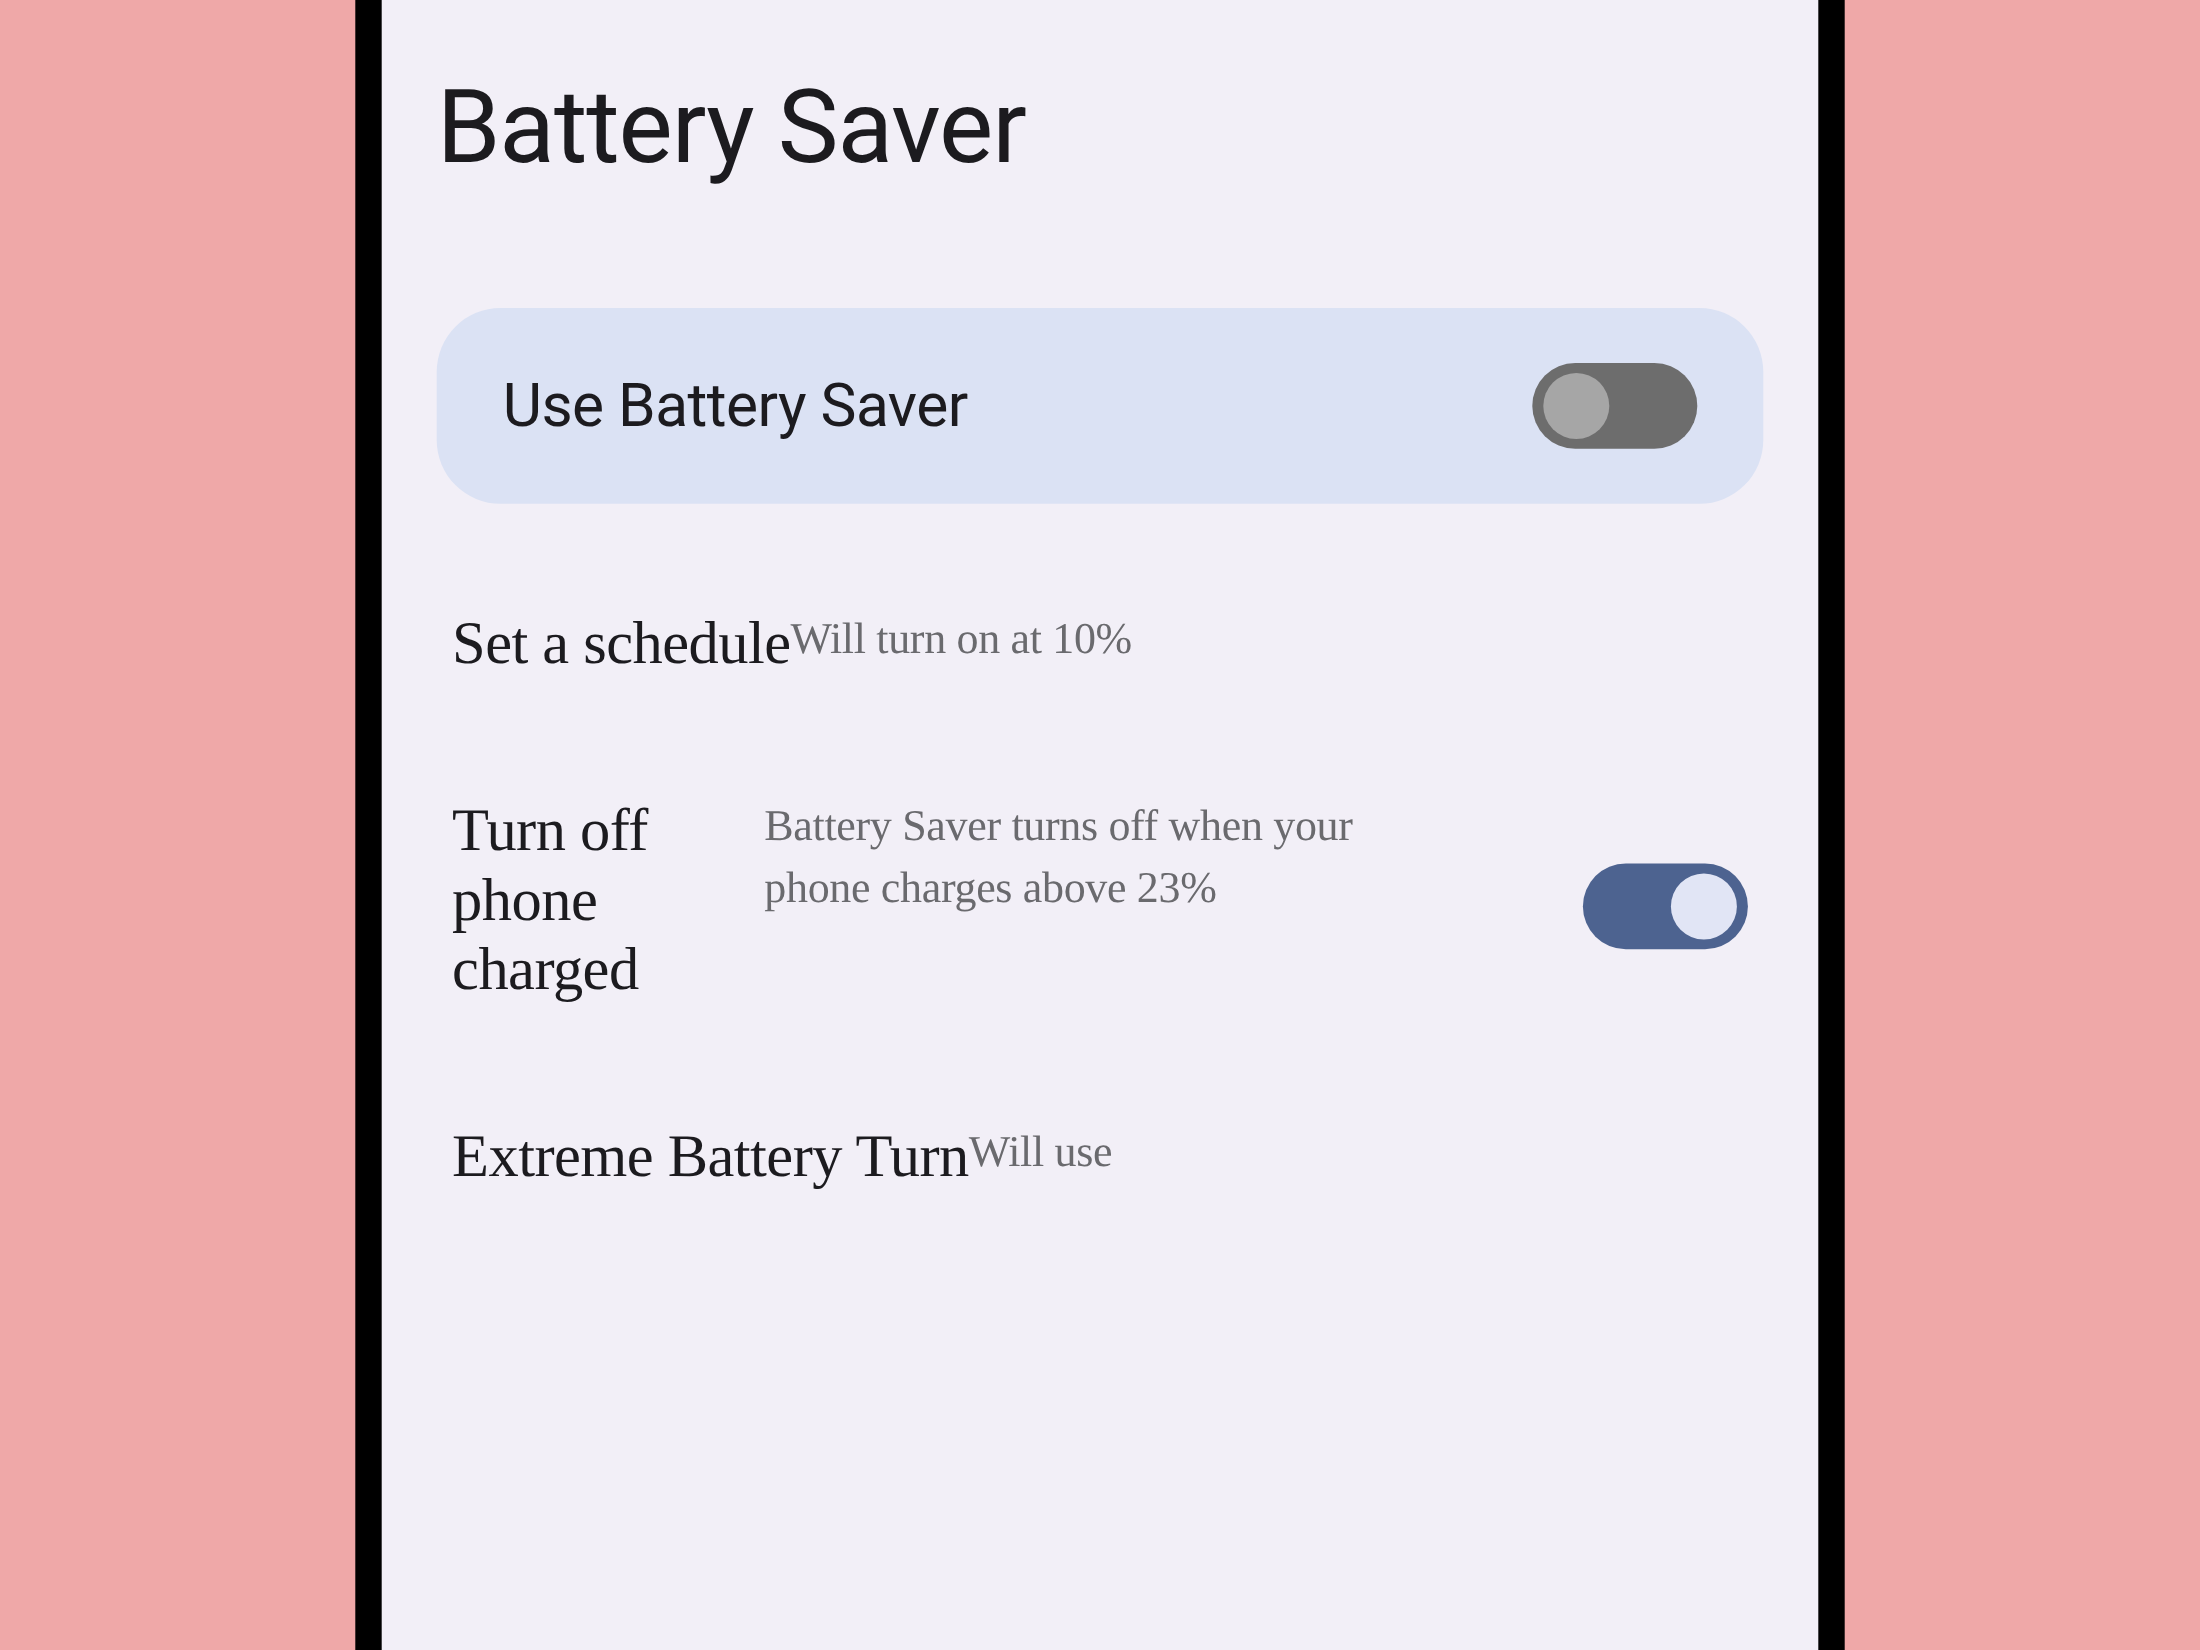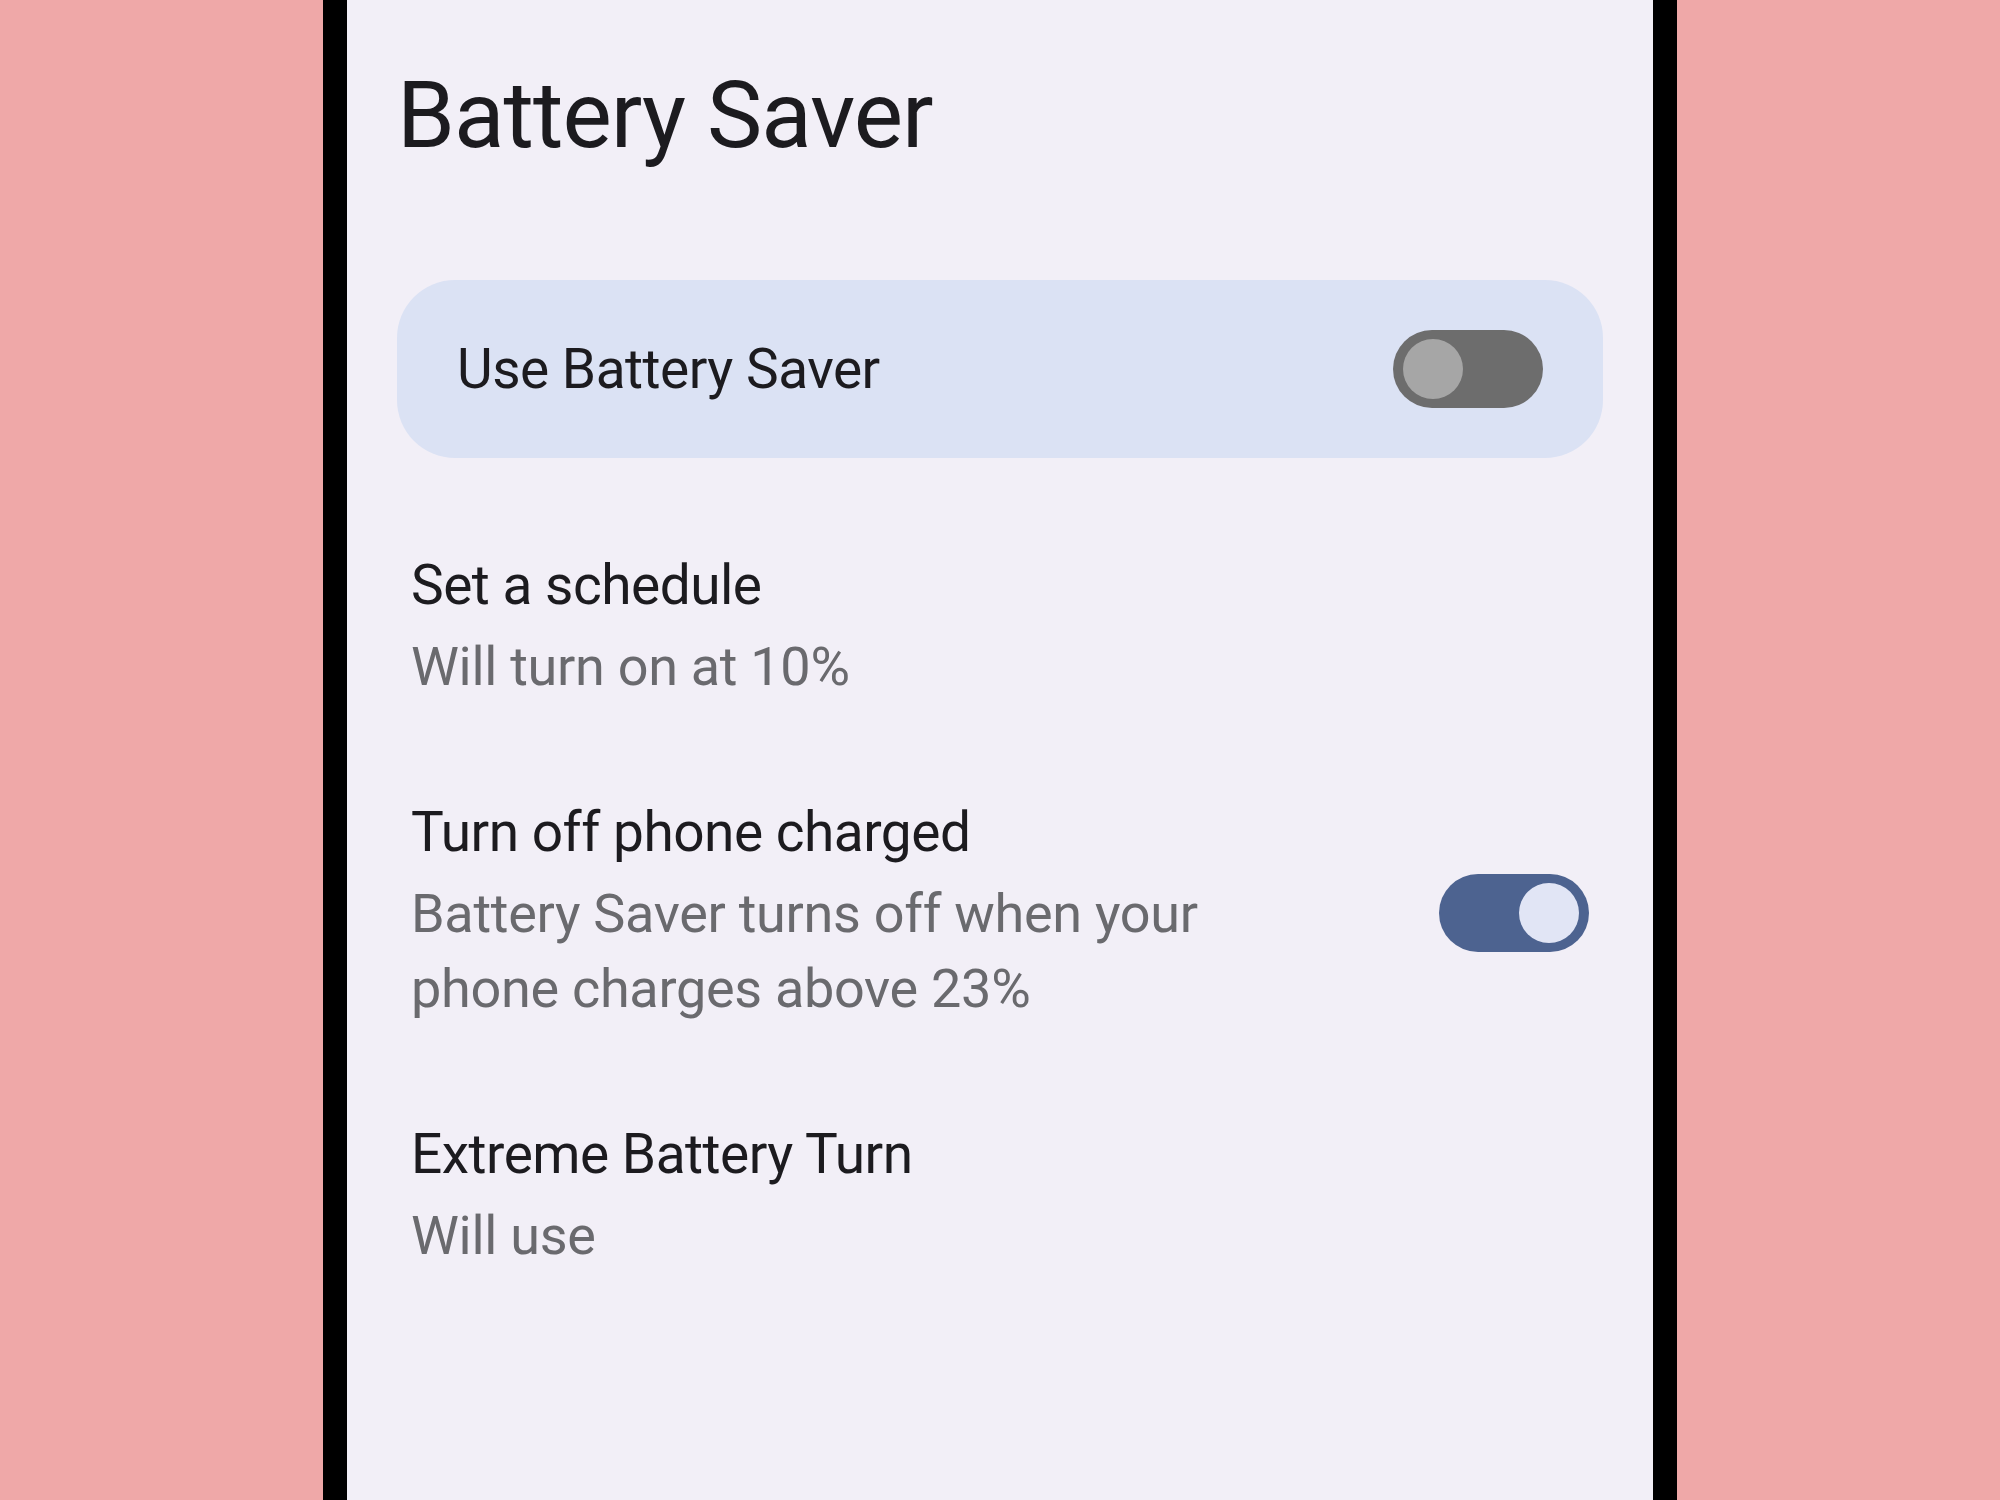"Set a schedule" .setting-text { flex-direction: column -> row; font-family: none -> Liberation Serif, serif }
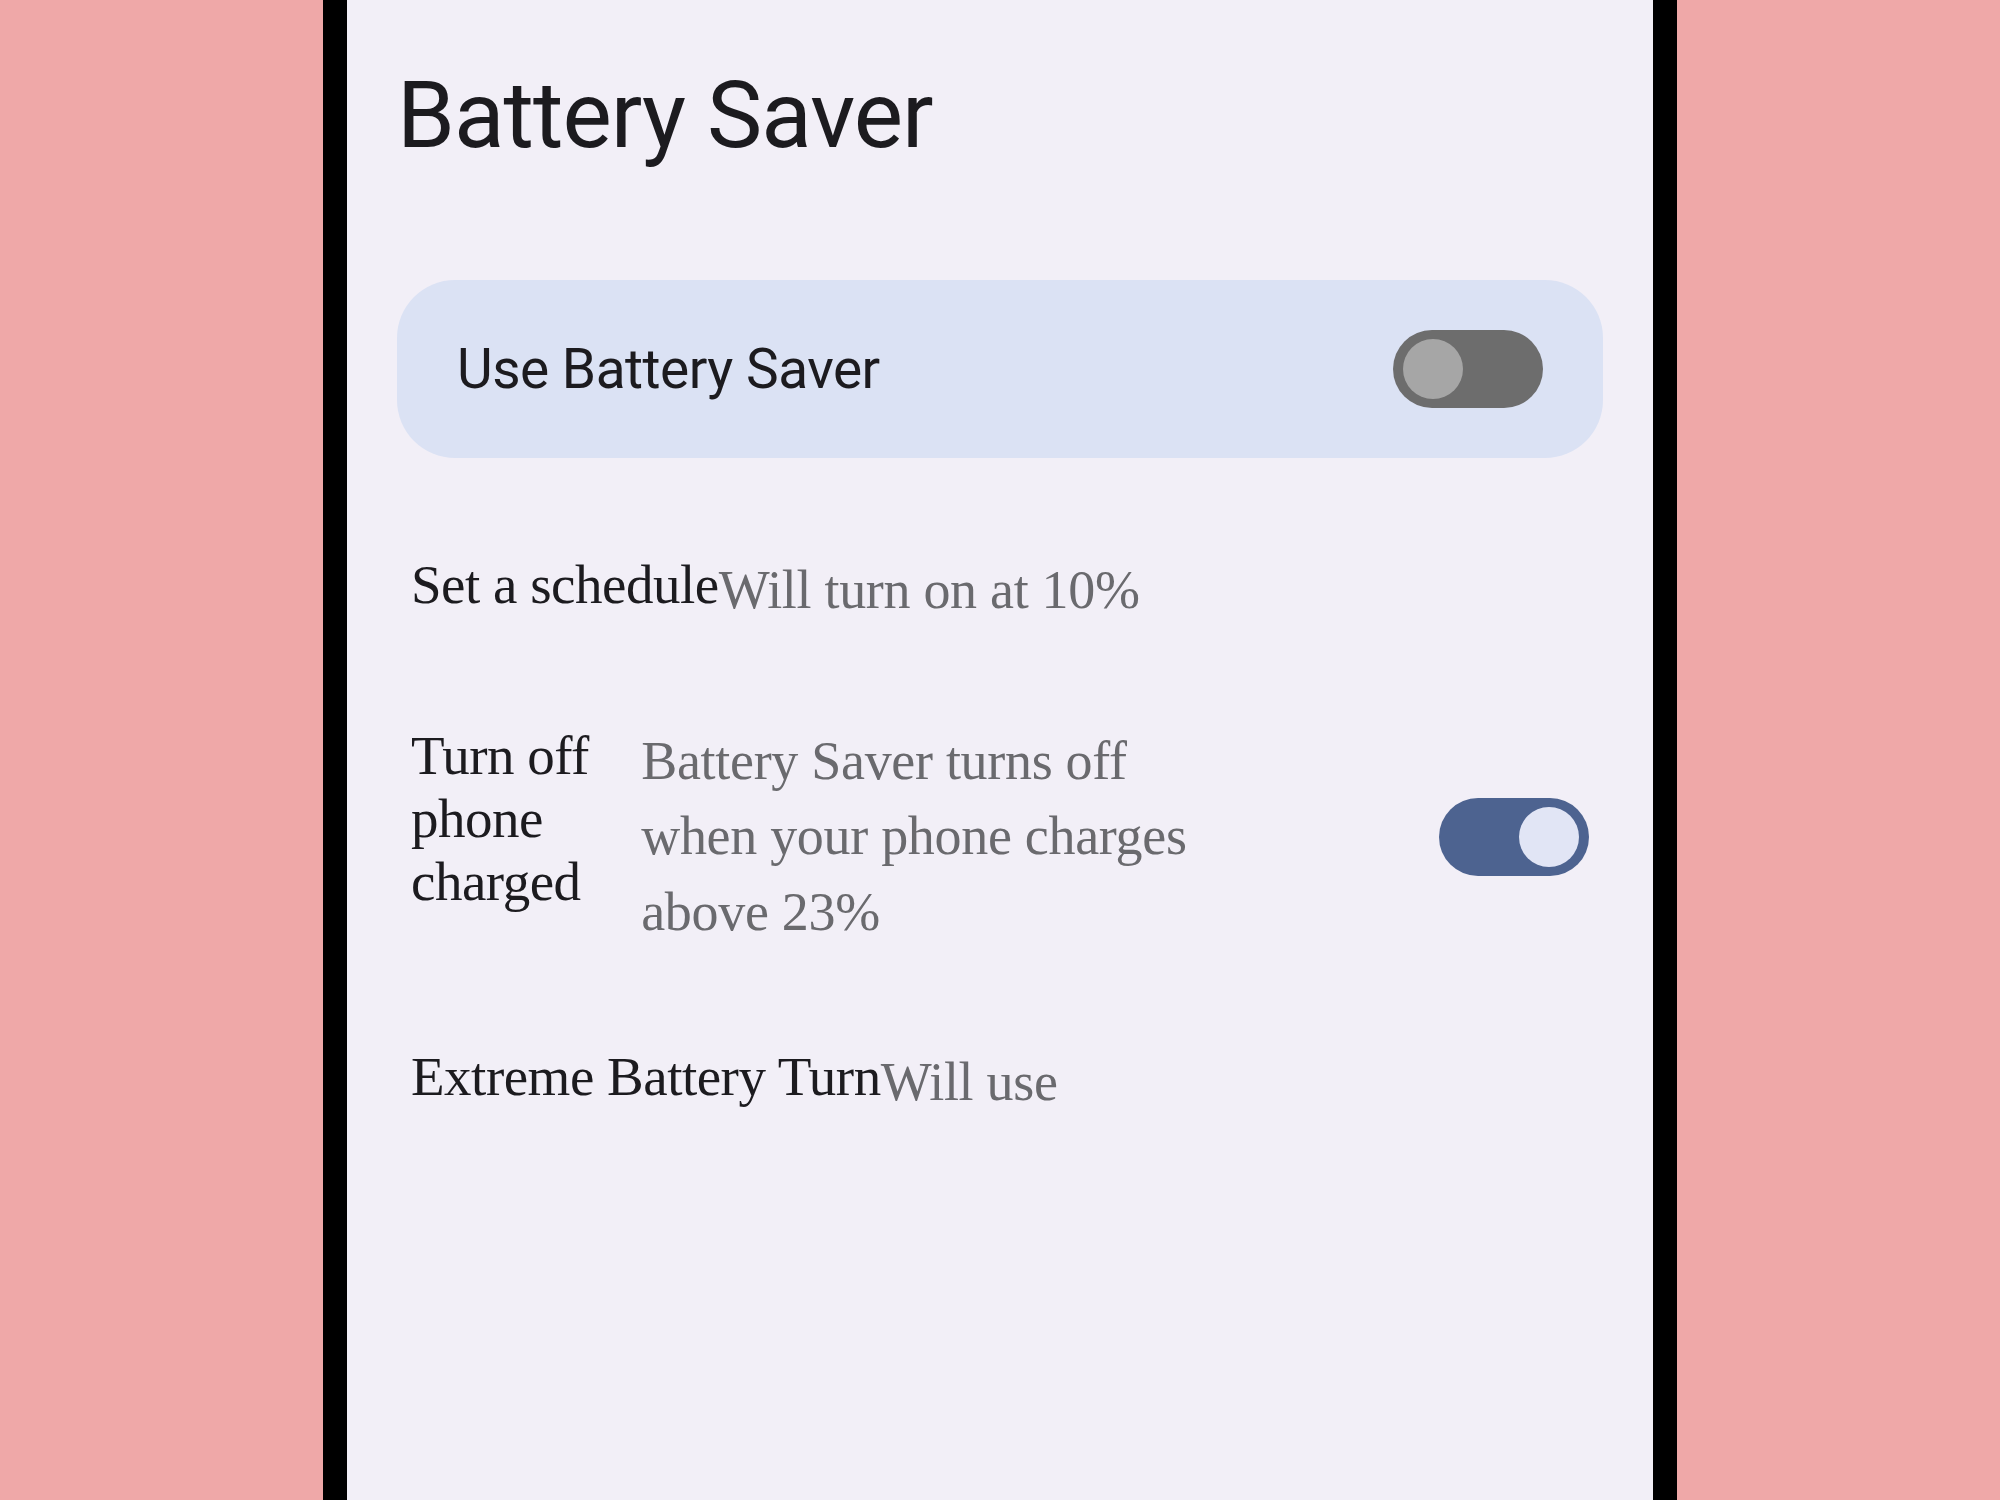"Will turn on at 10%" .setting-subtitle { font-size: 54px -> 40px }
